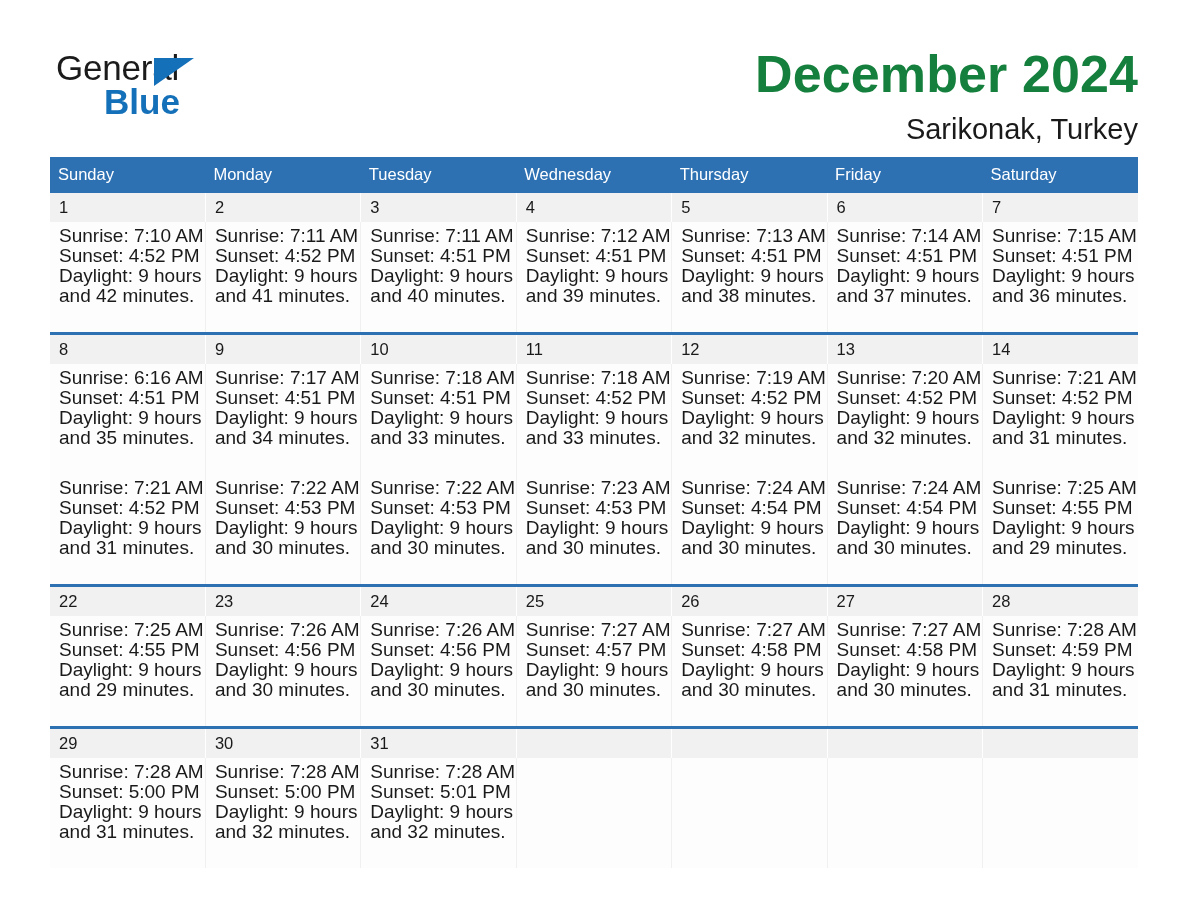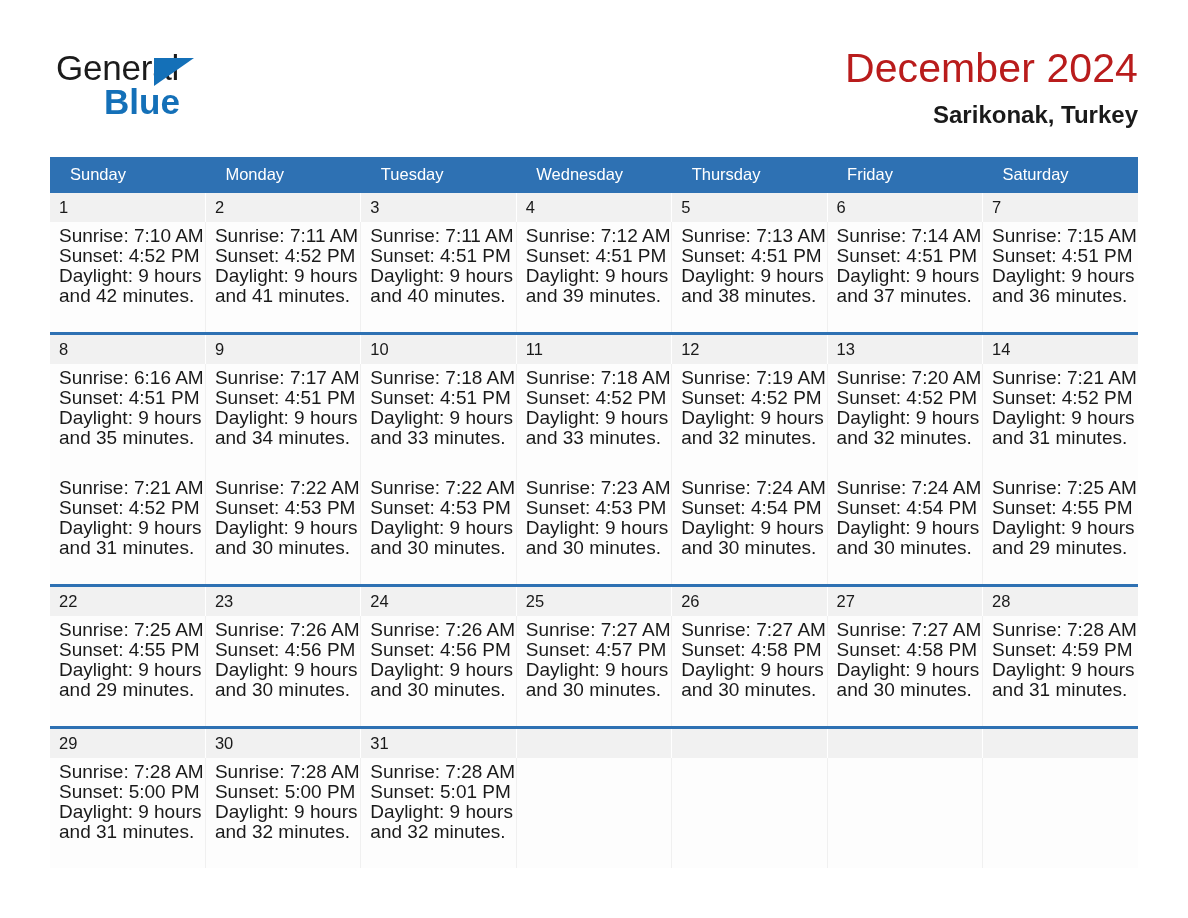"December 2024" .cal-title { color: #b91c1c -> #15803d; font-size: 41px -> 52px; font-weight: normal -> bold }
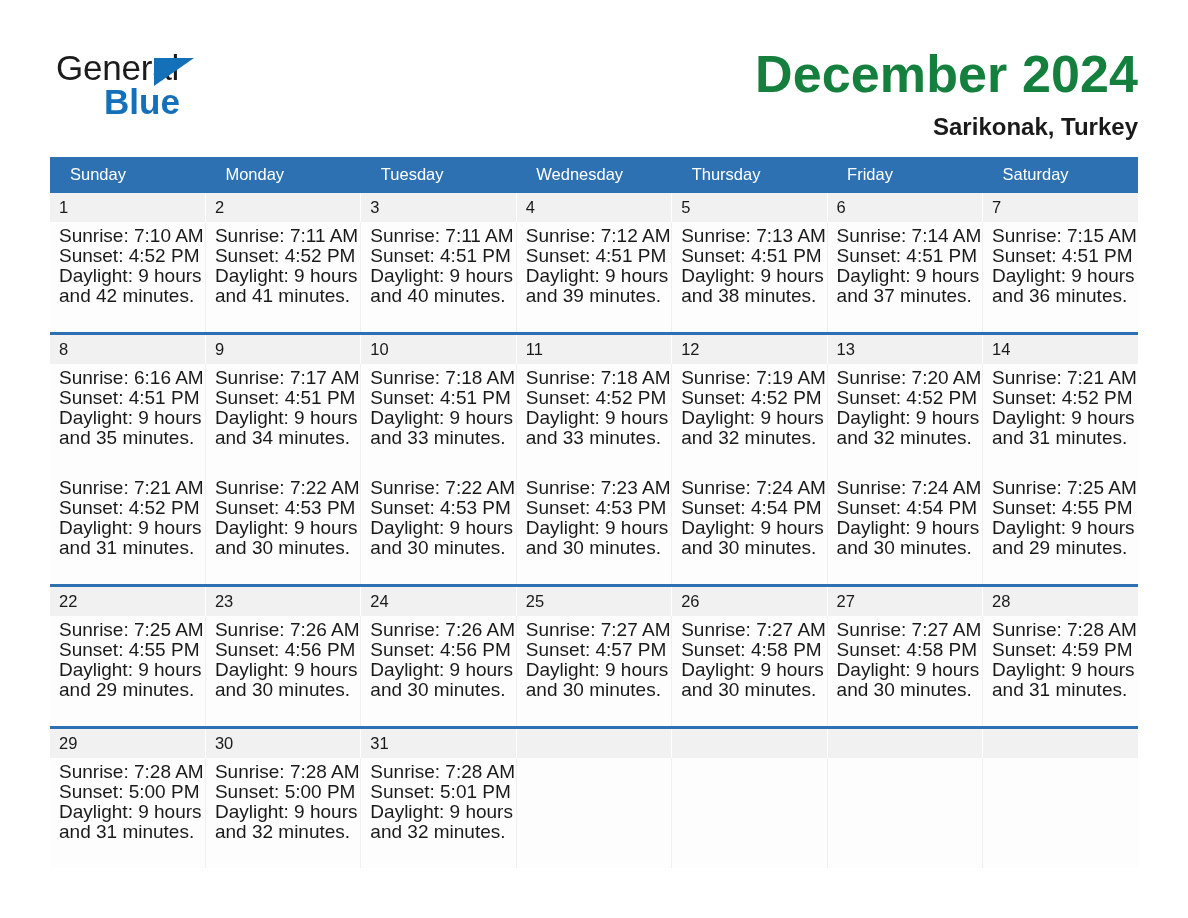"Sarikonak, Turkey" .cal-subtitle { font-size: 24px -> 29px; font-weight: bold -> normal }
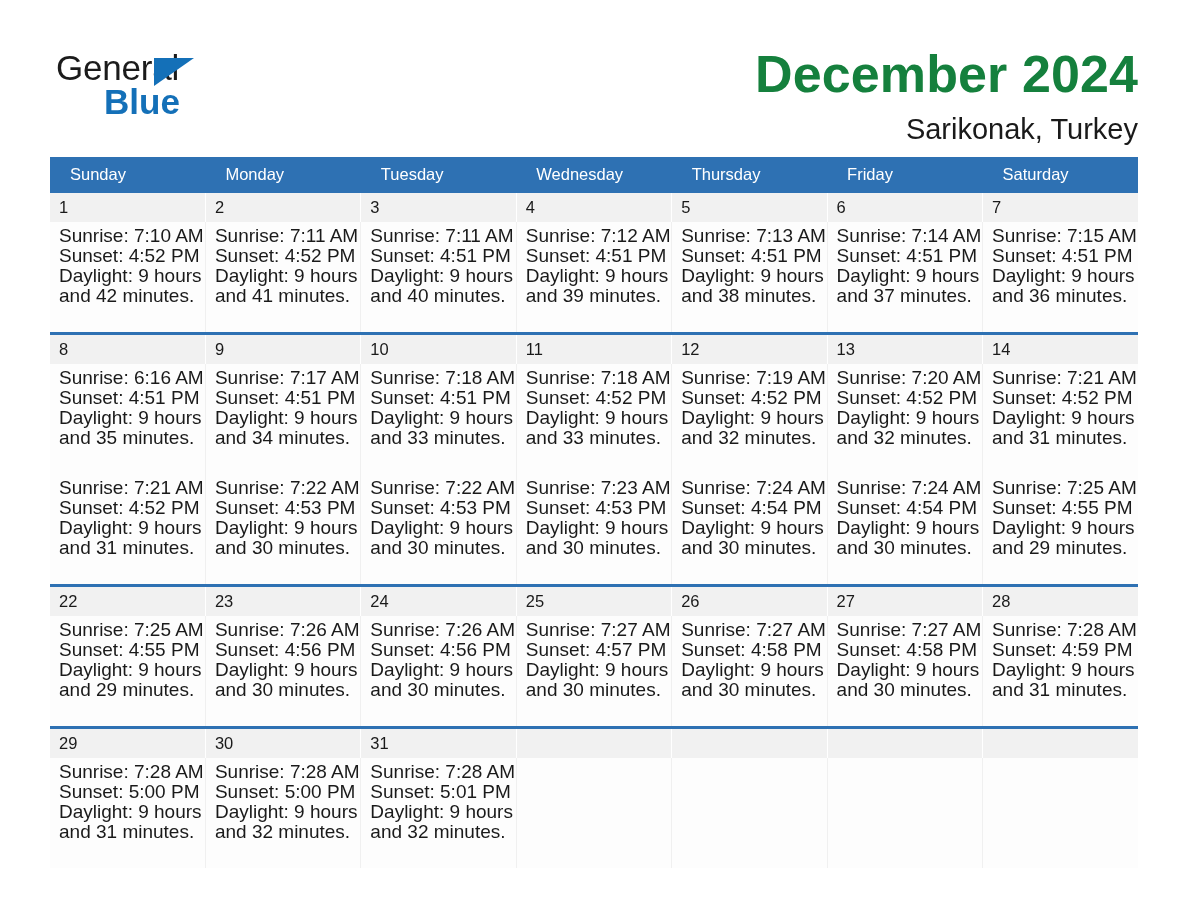"Sunday" thead th { padding: 7px 0 8px 20px -> 7px 0 8px 8px }
